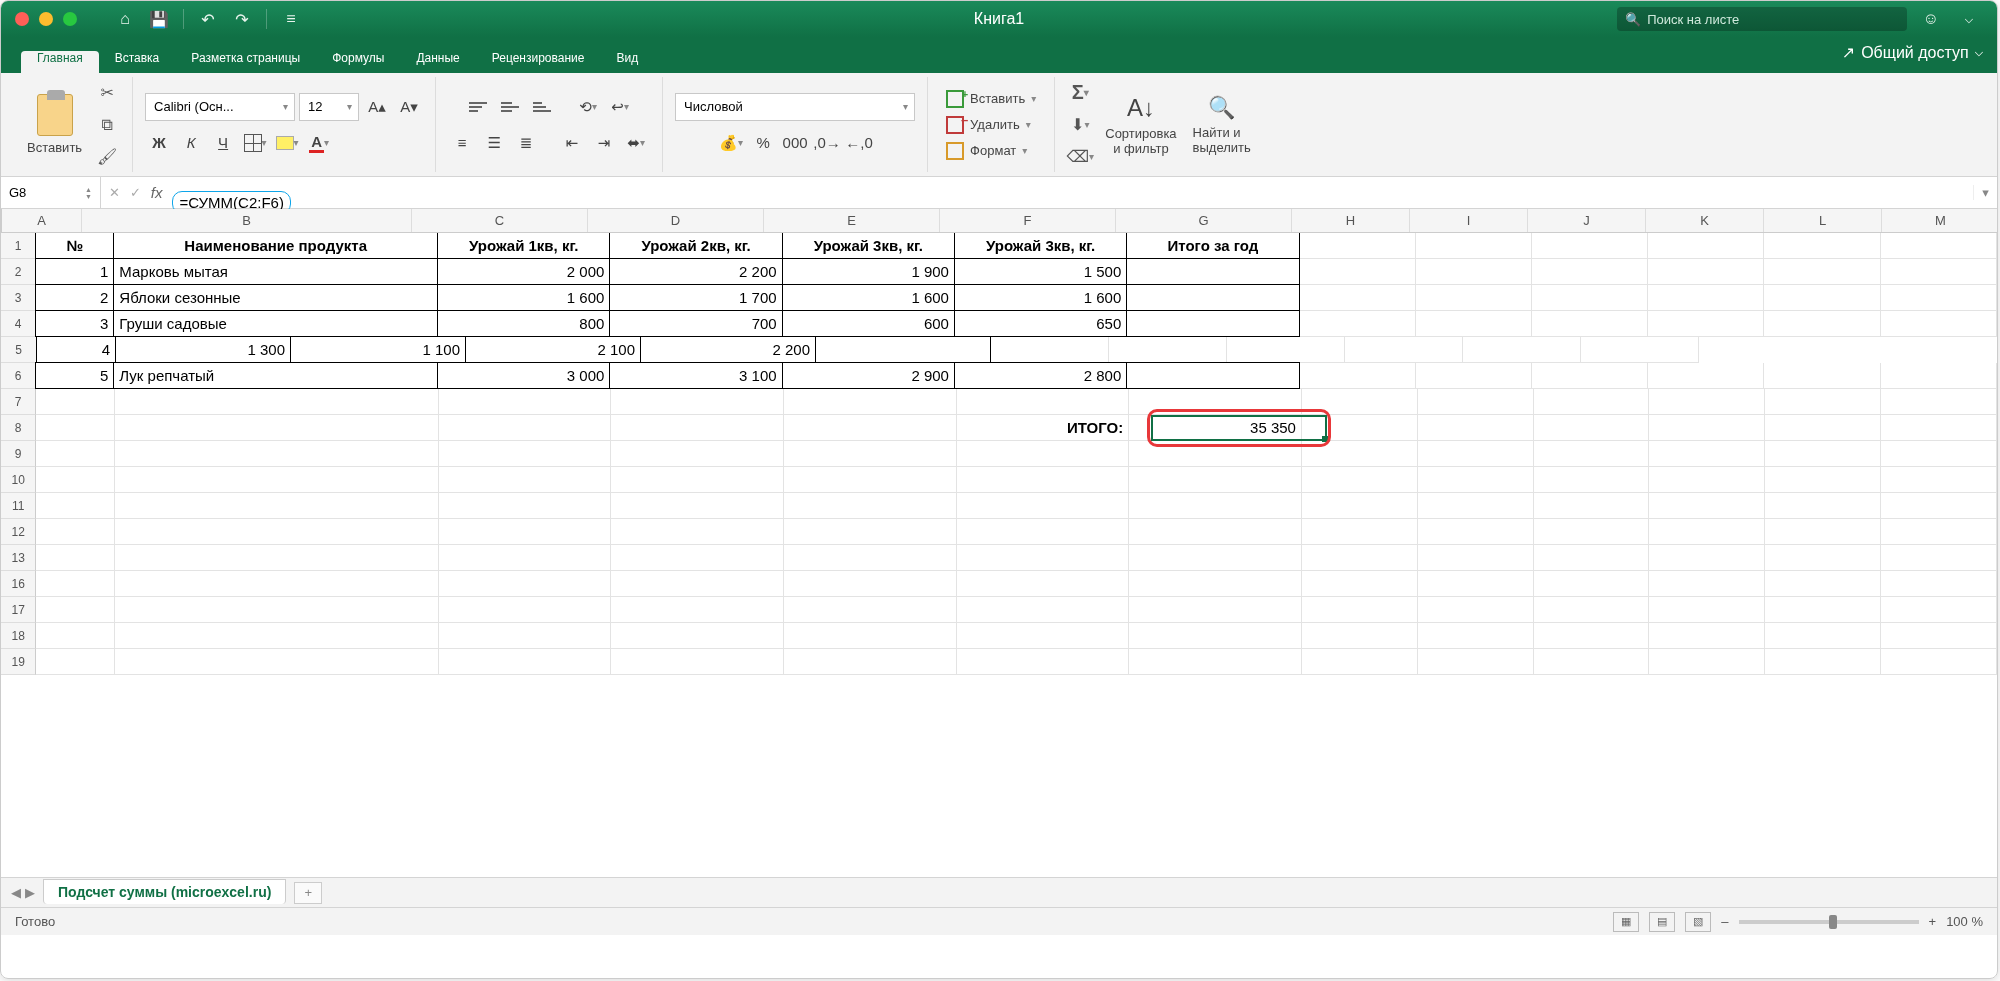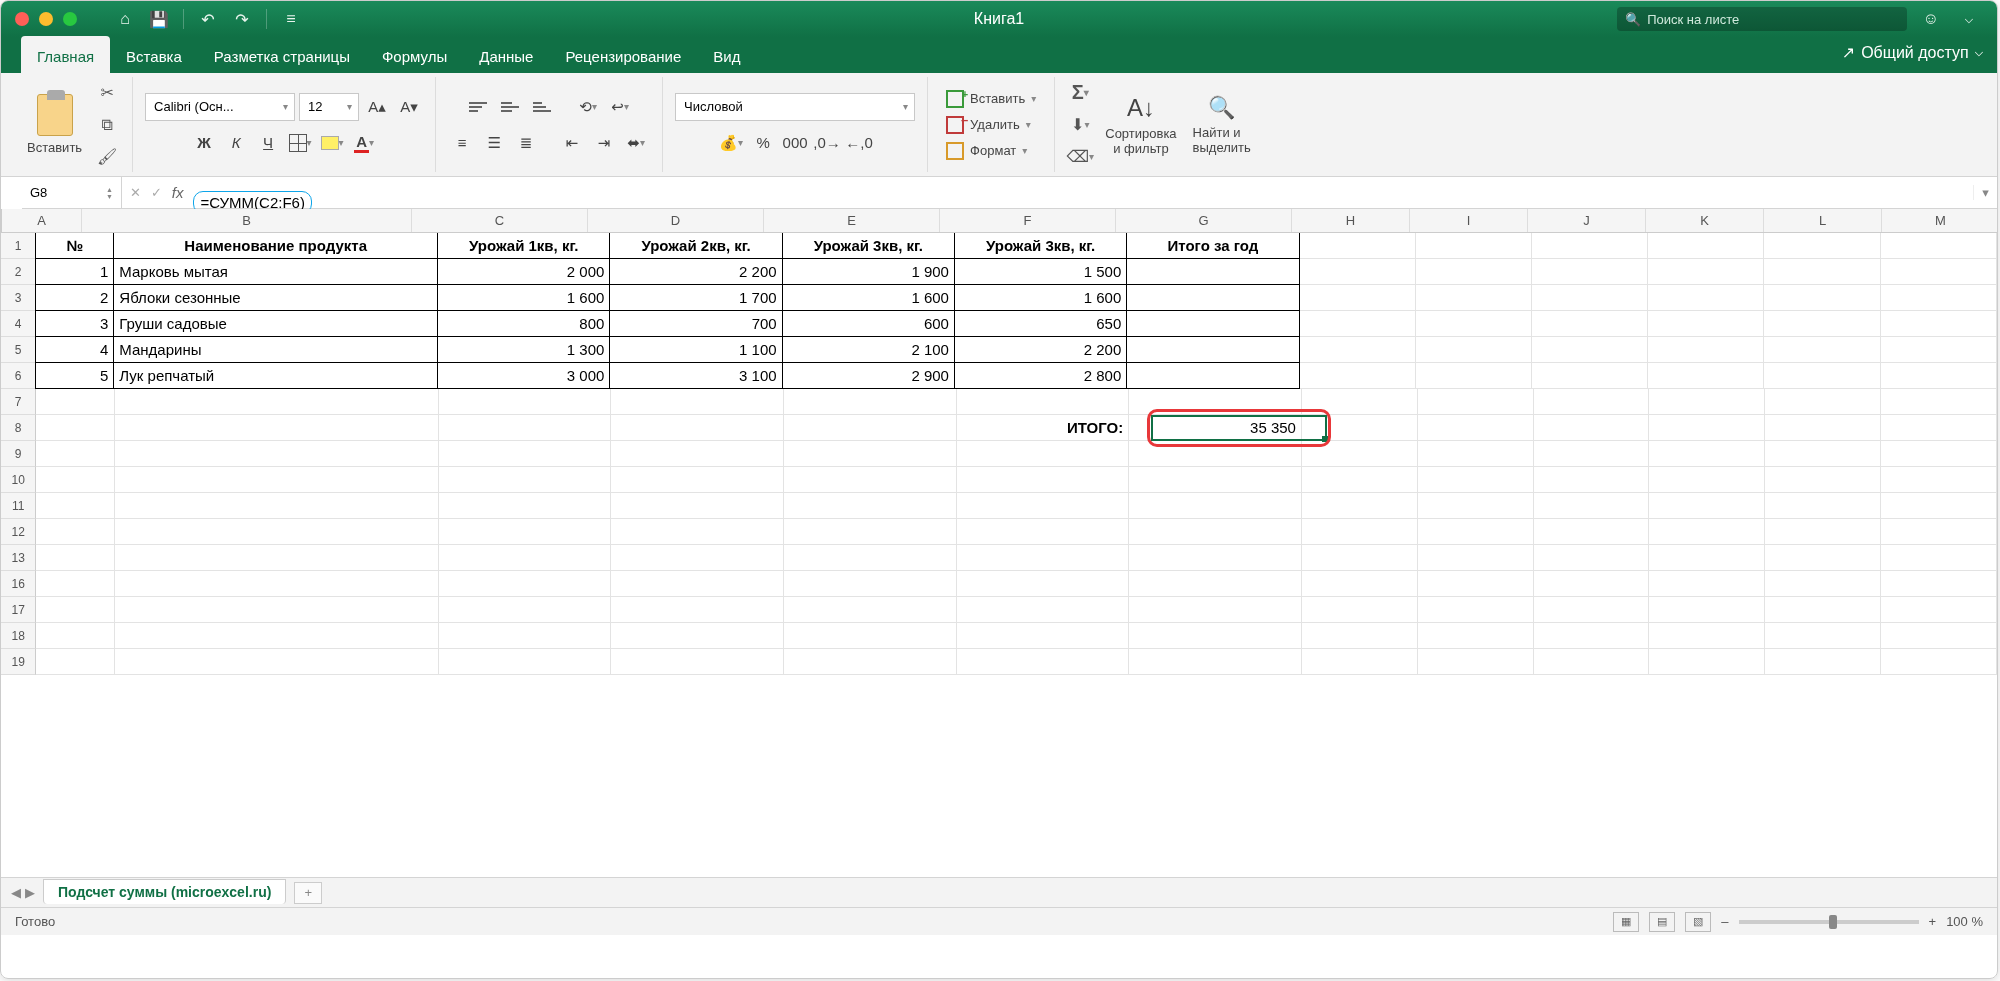"Главная" .rtab { font-size: 15px -> 12px; padding: 12px 16px 8px -> 0 16px 8px }
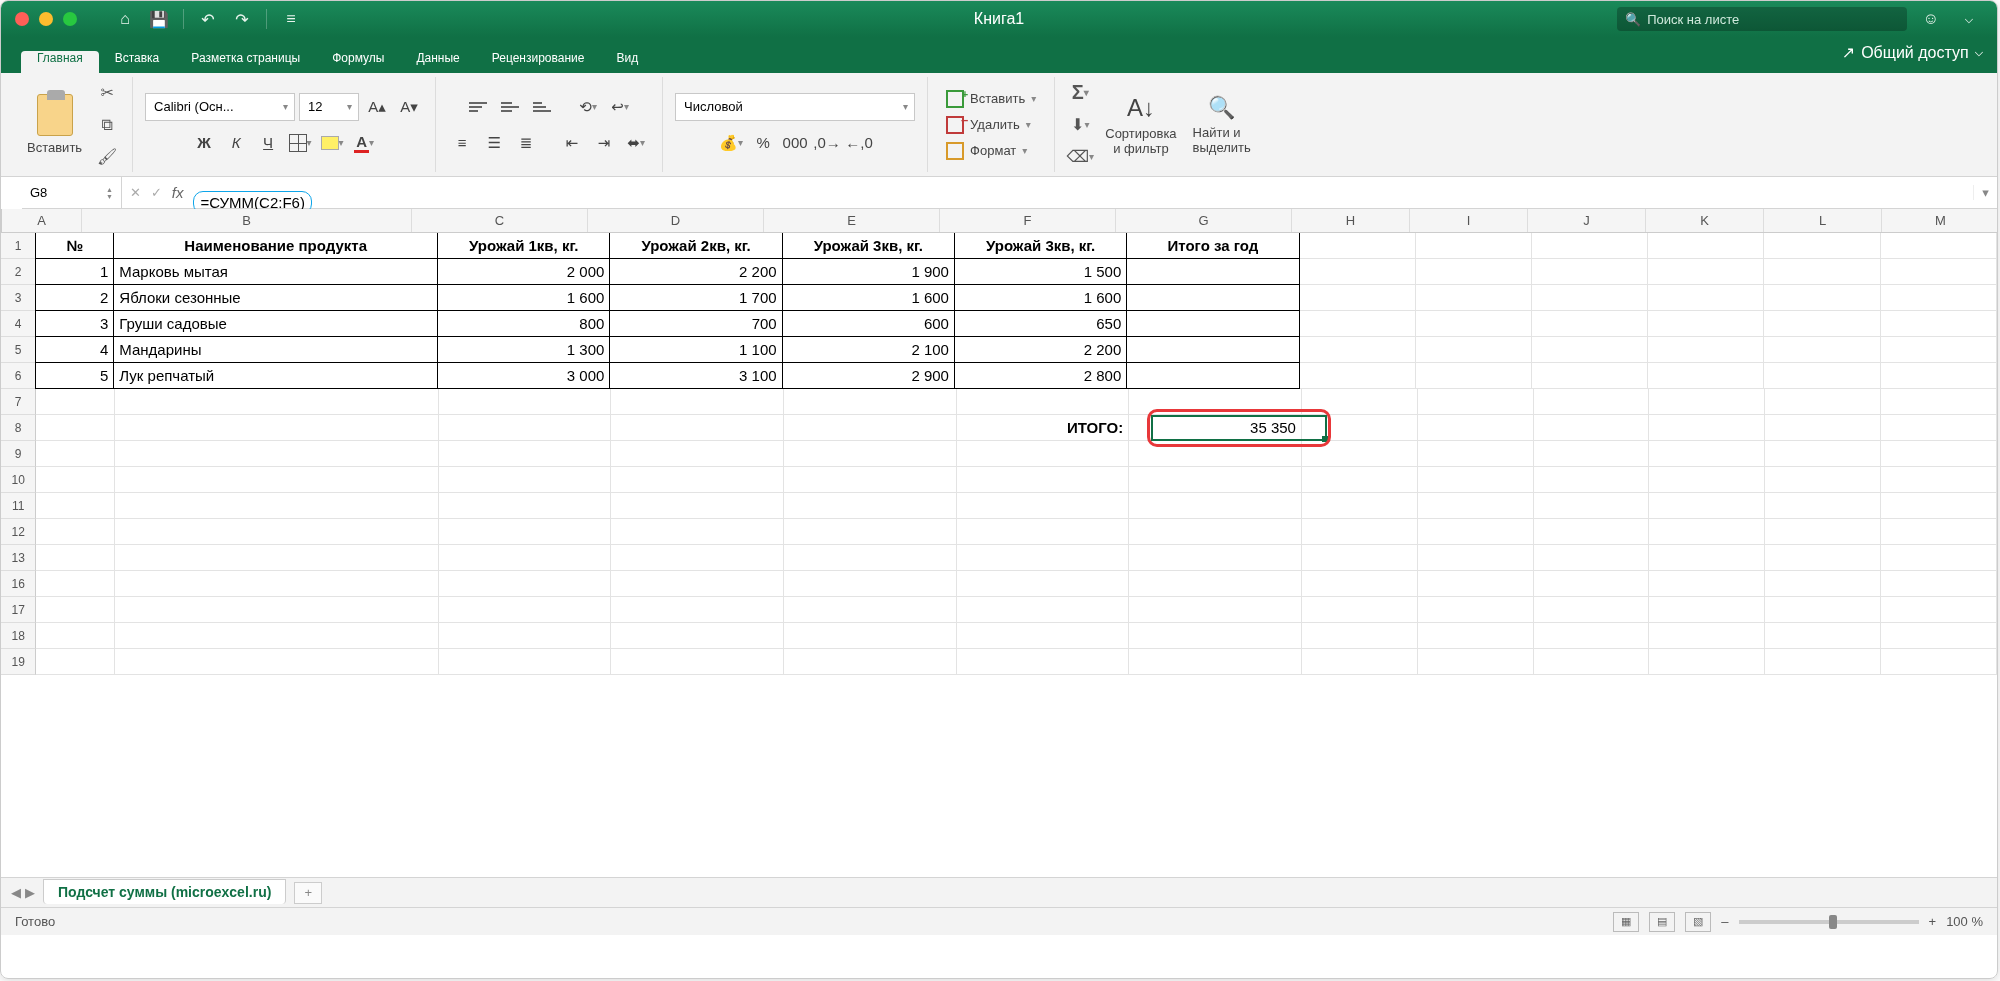"Calibri (Осн..." div.rgroup { align-items: center -> flex-start }
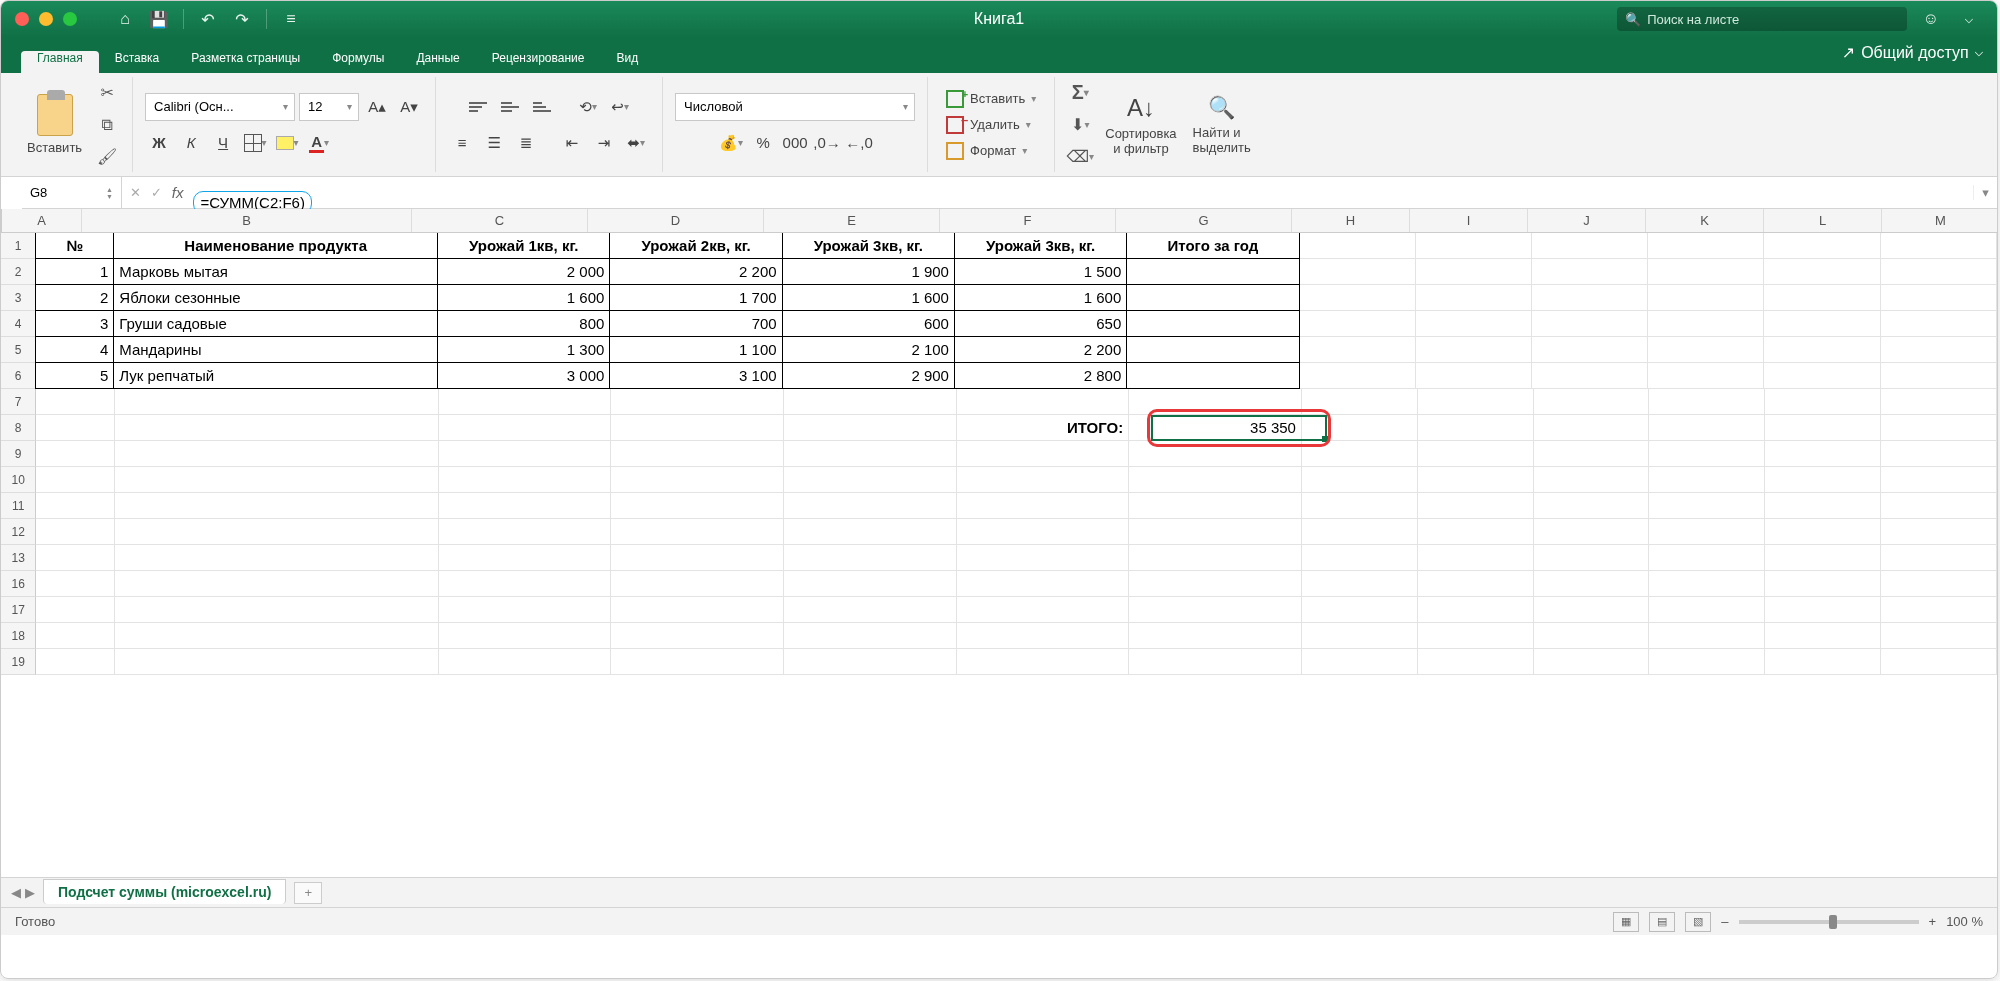"G8" .formula-bar { margin-left: 21px -> none }
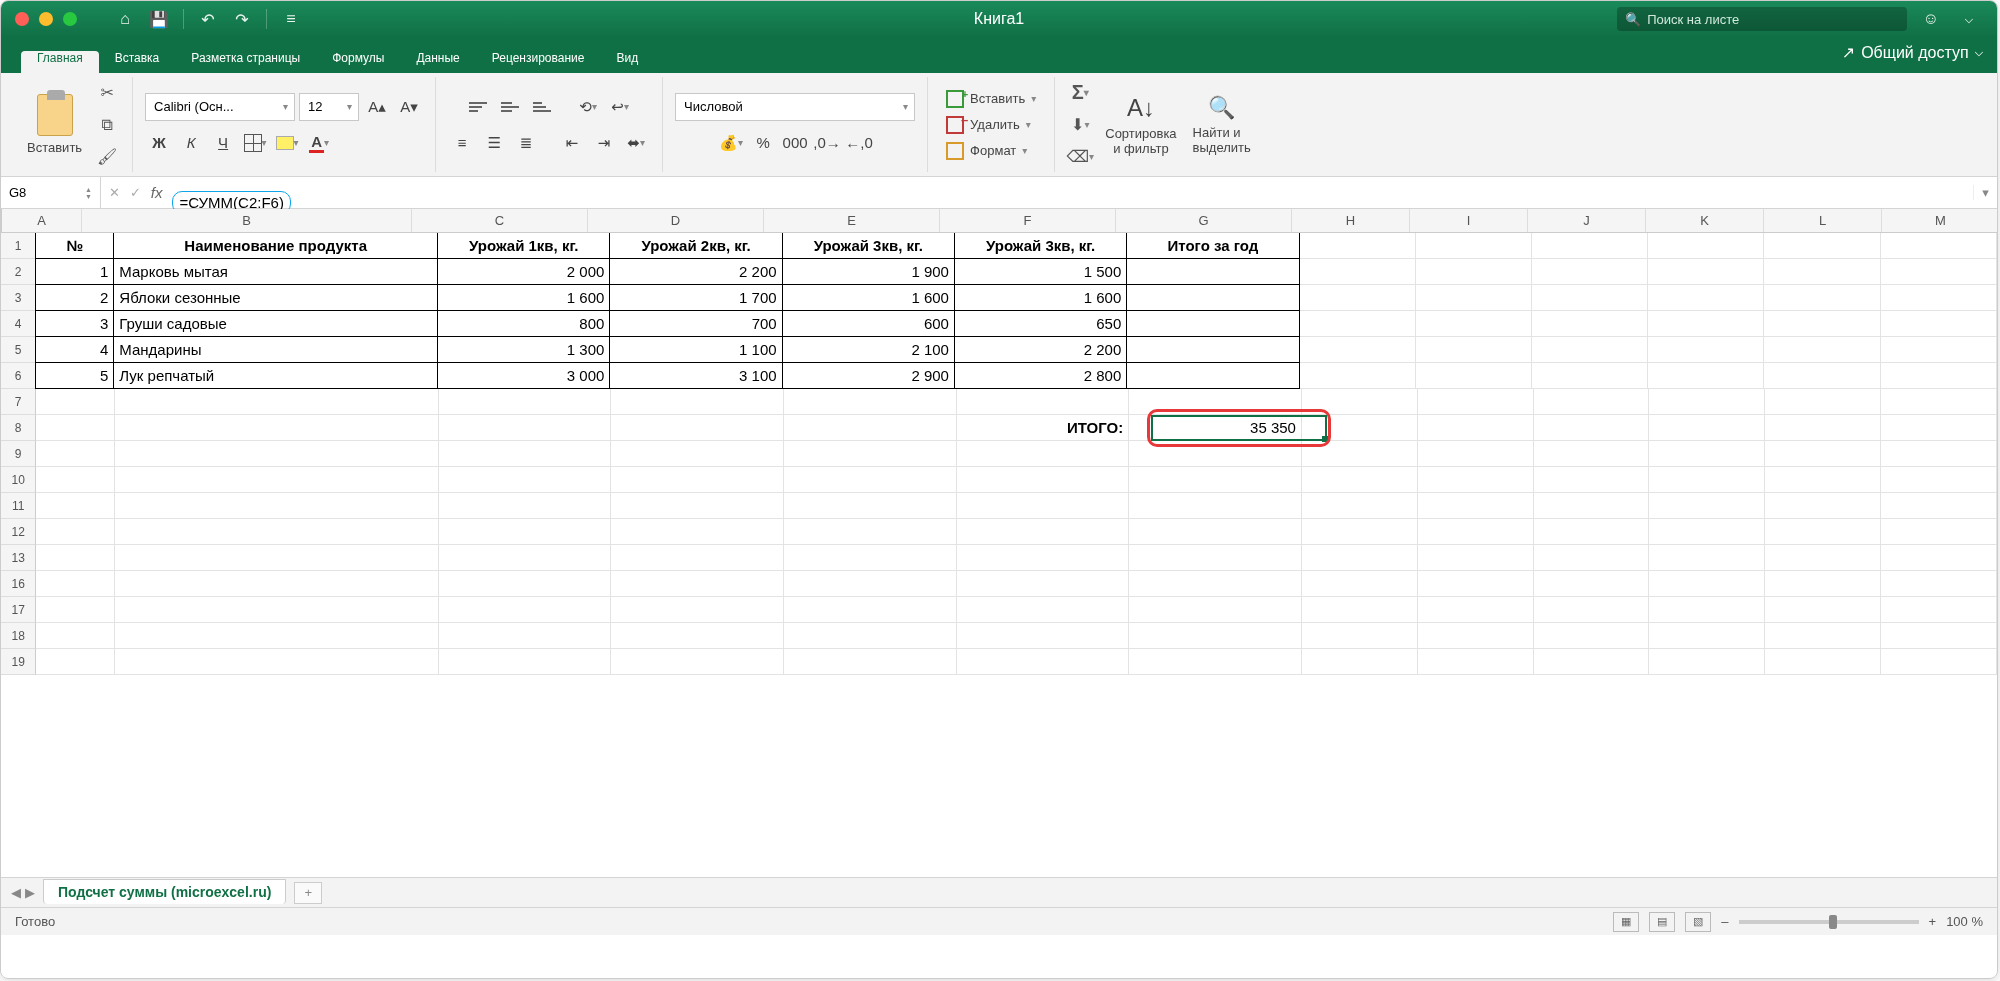"Мандарины" div.cell { html: <div>Мандарины</div> -> none }
